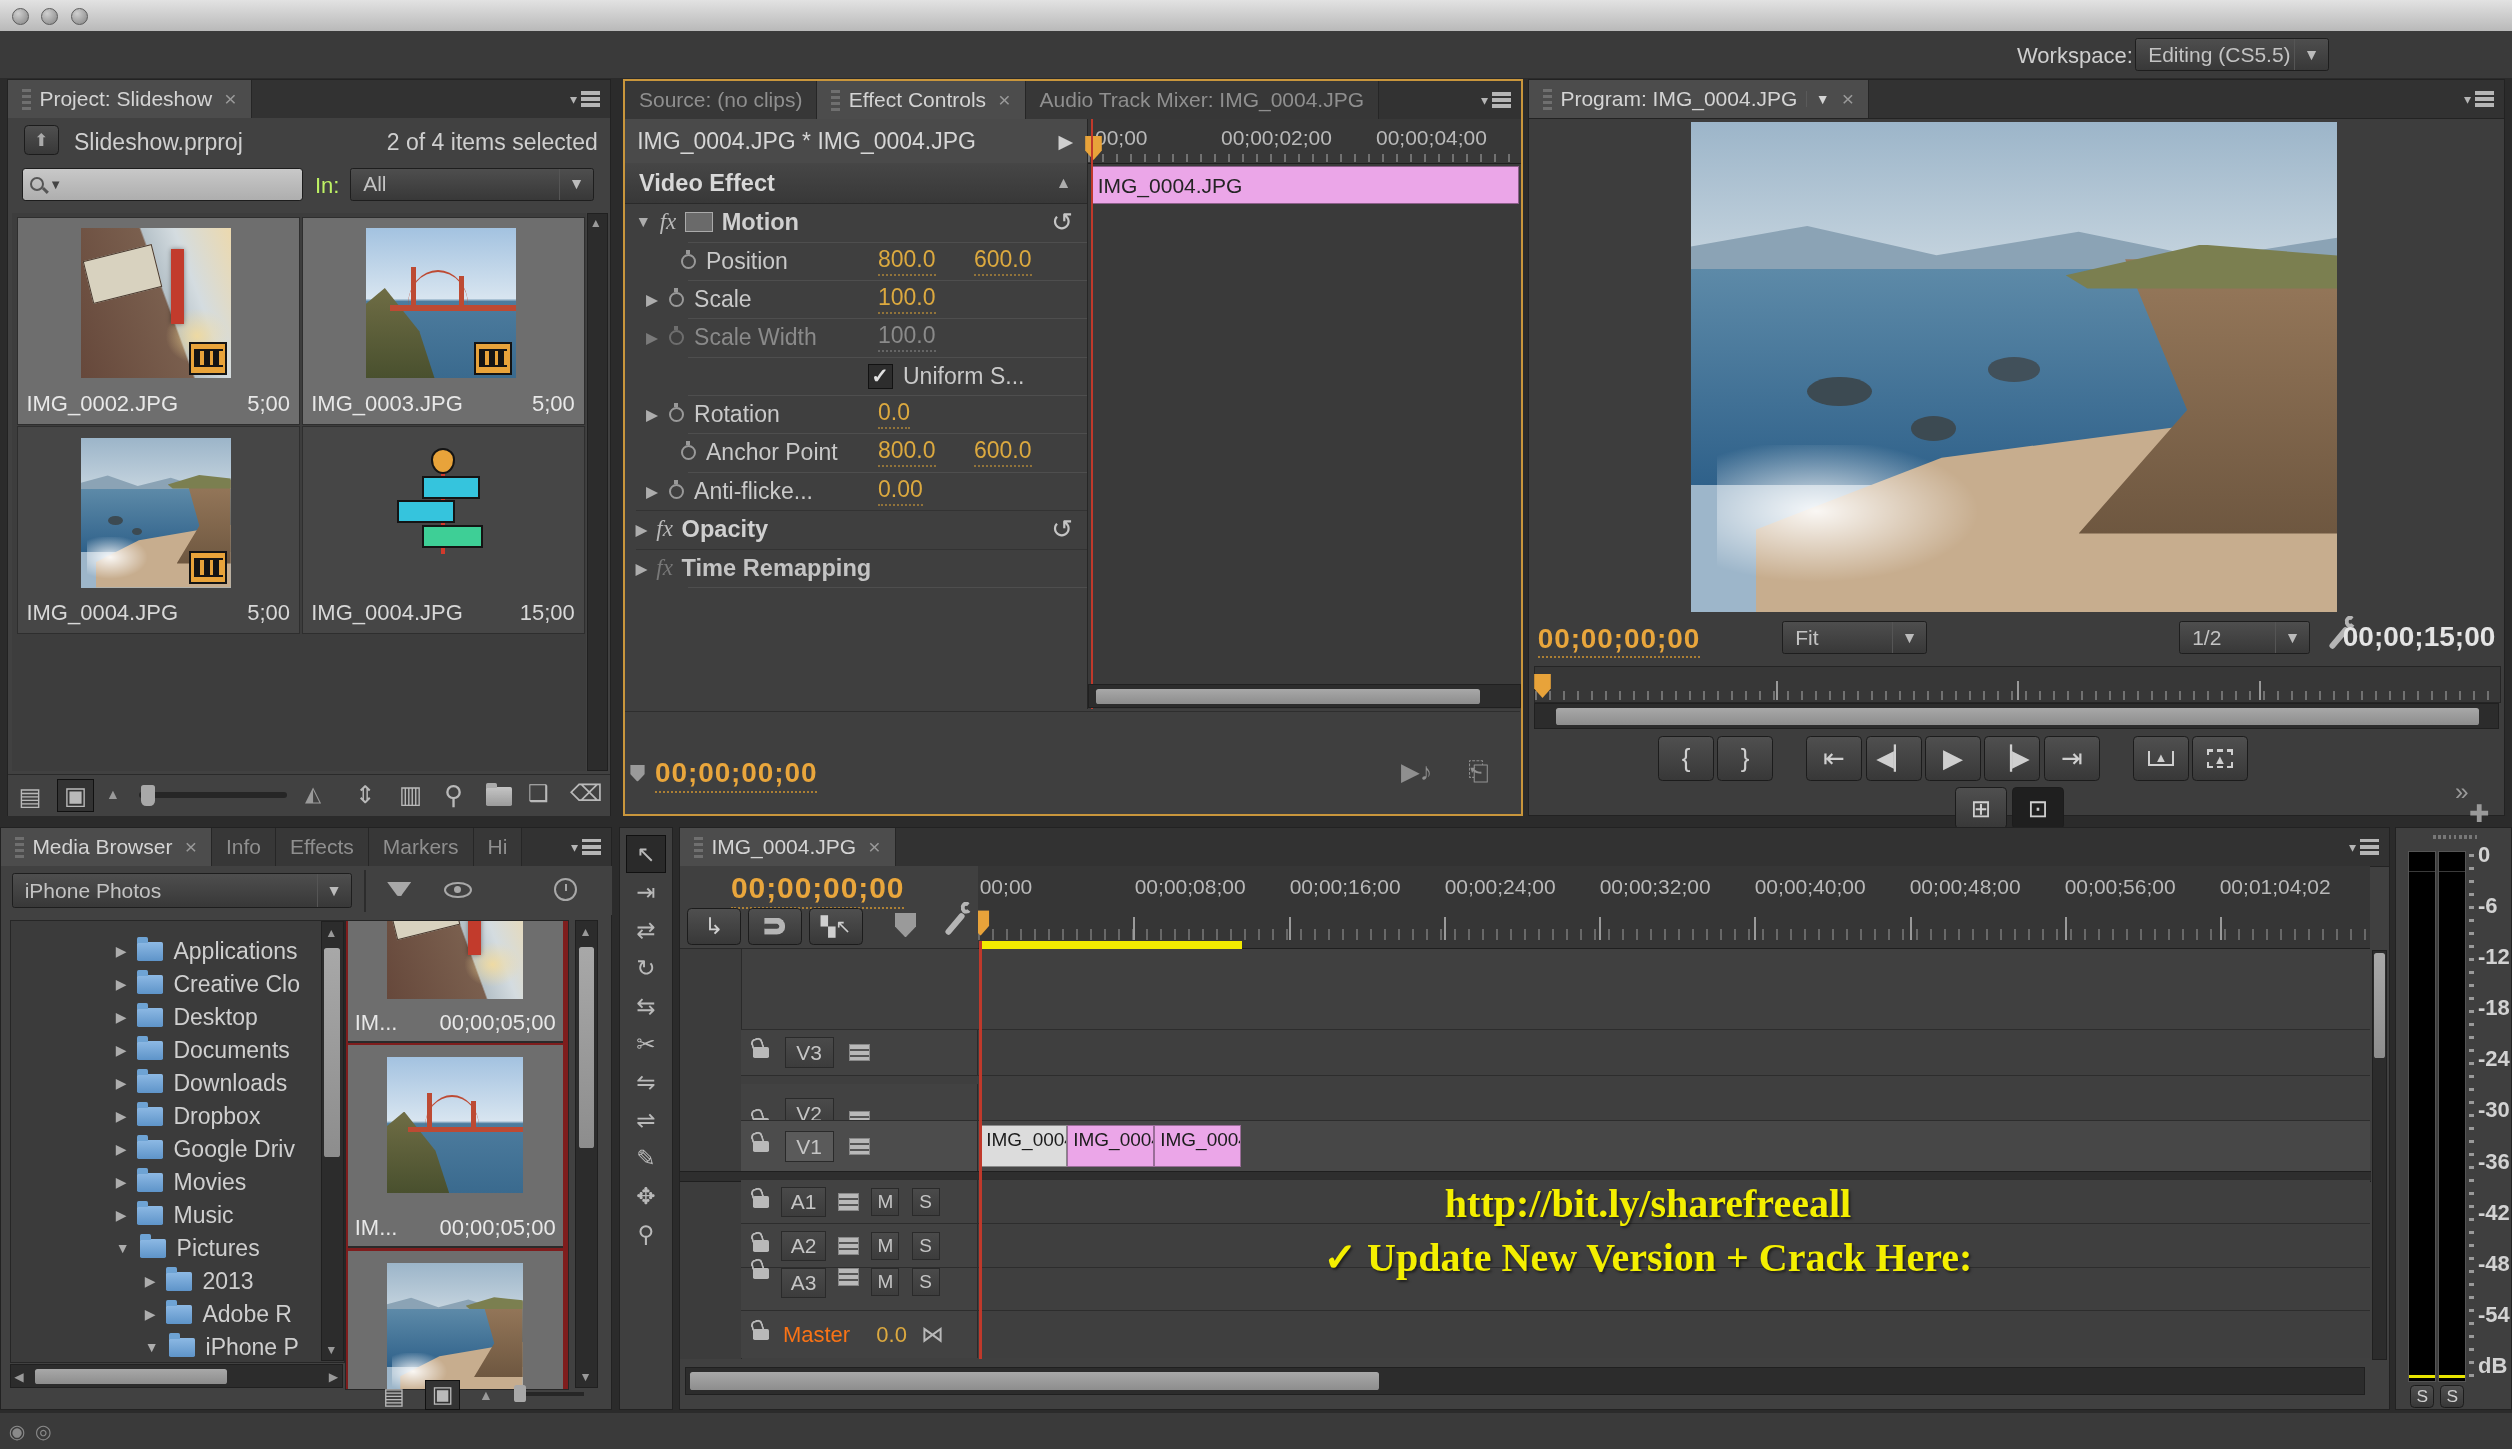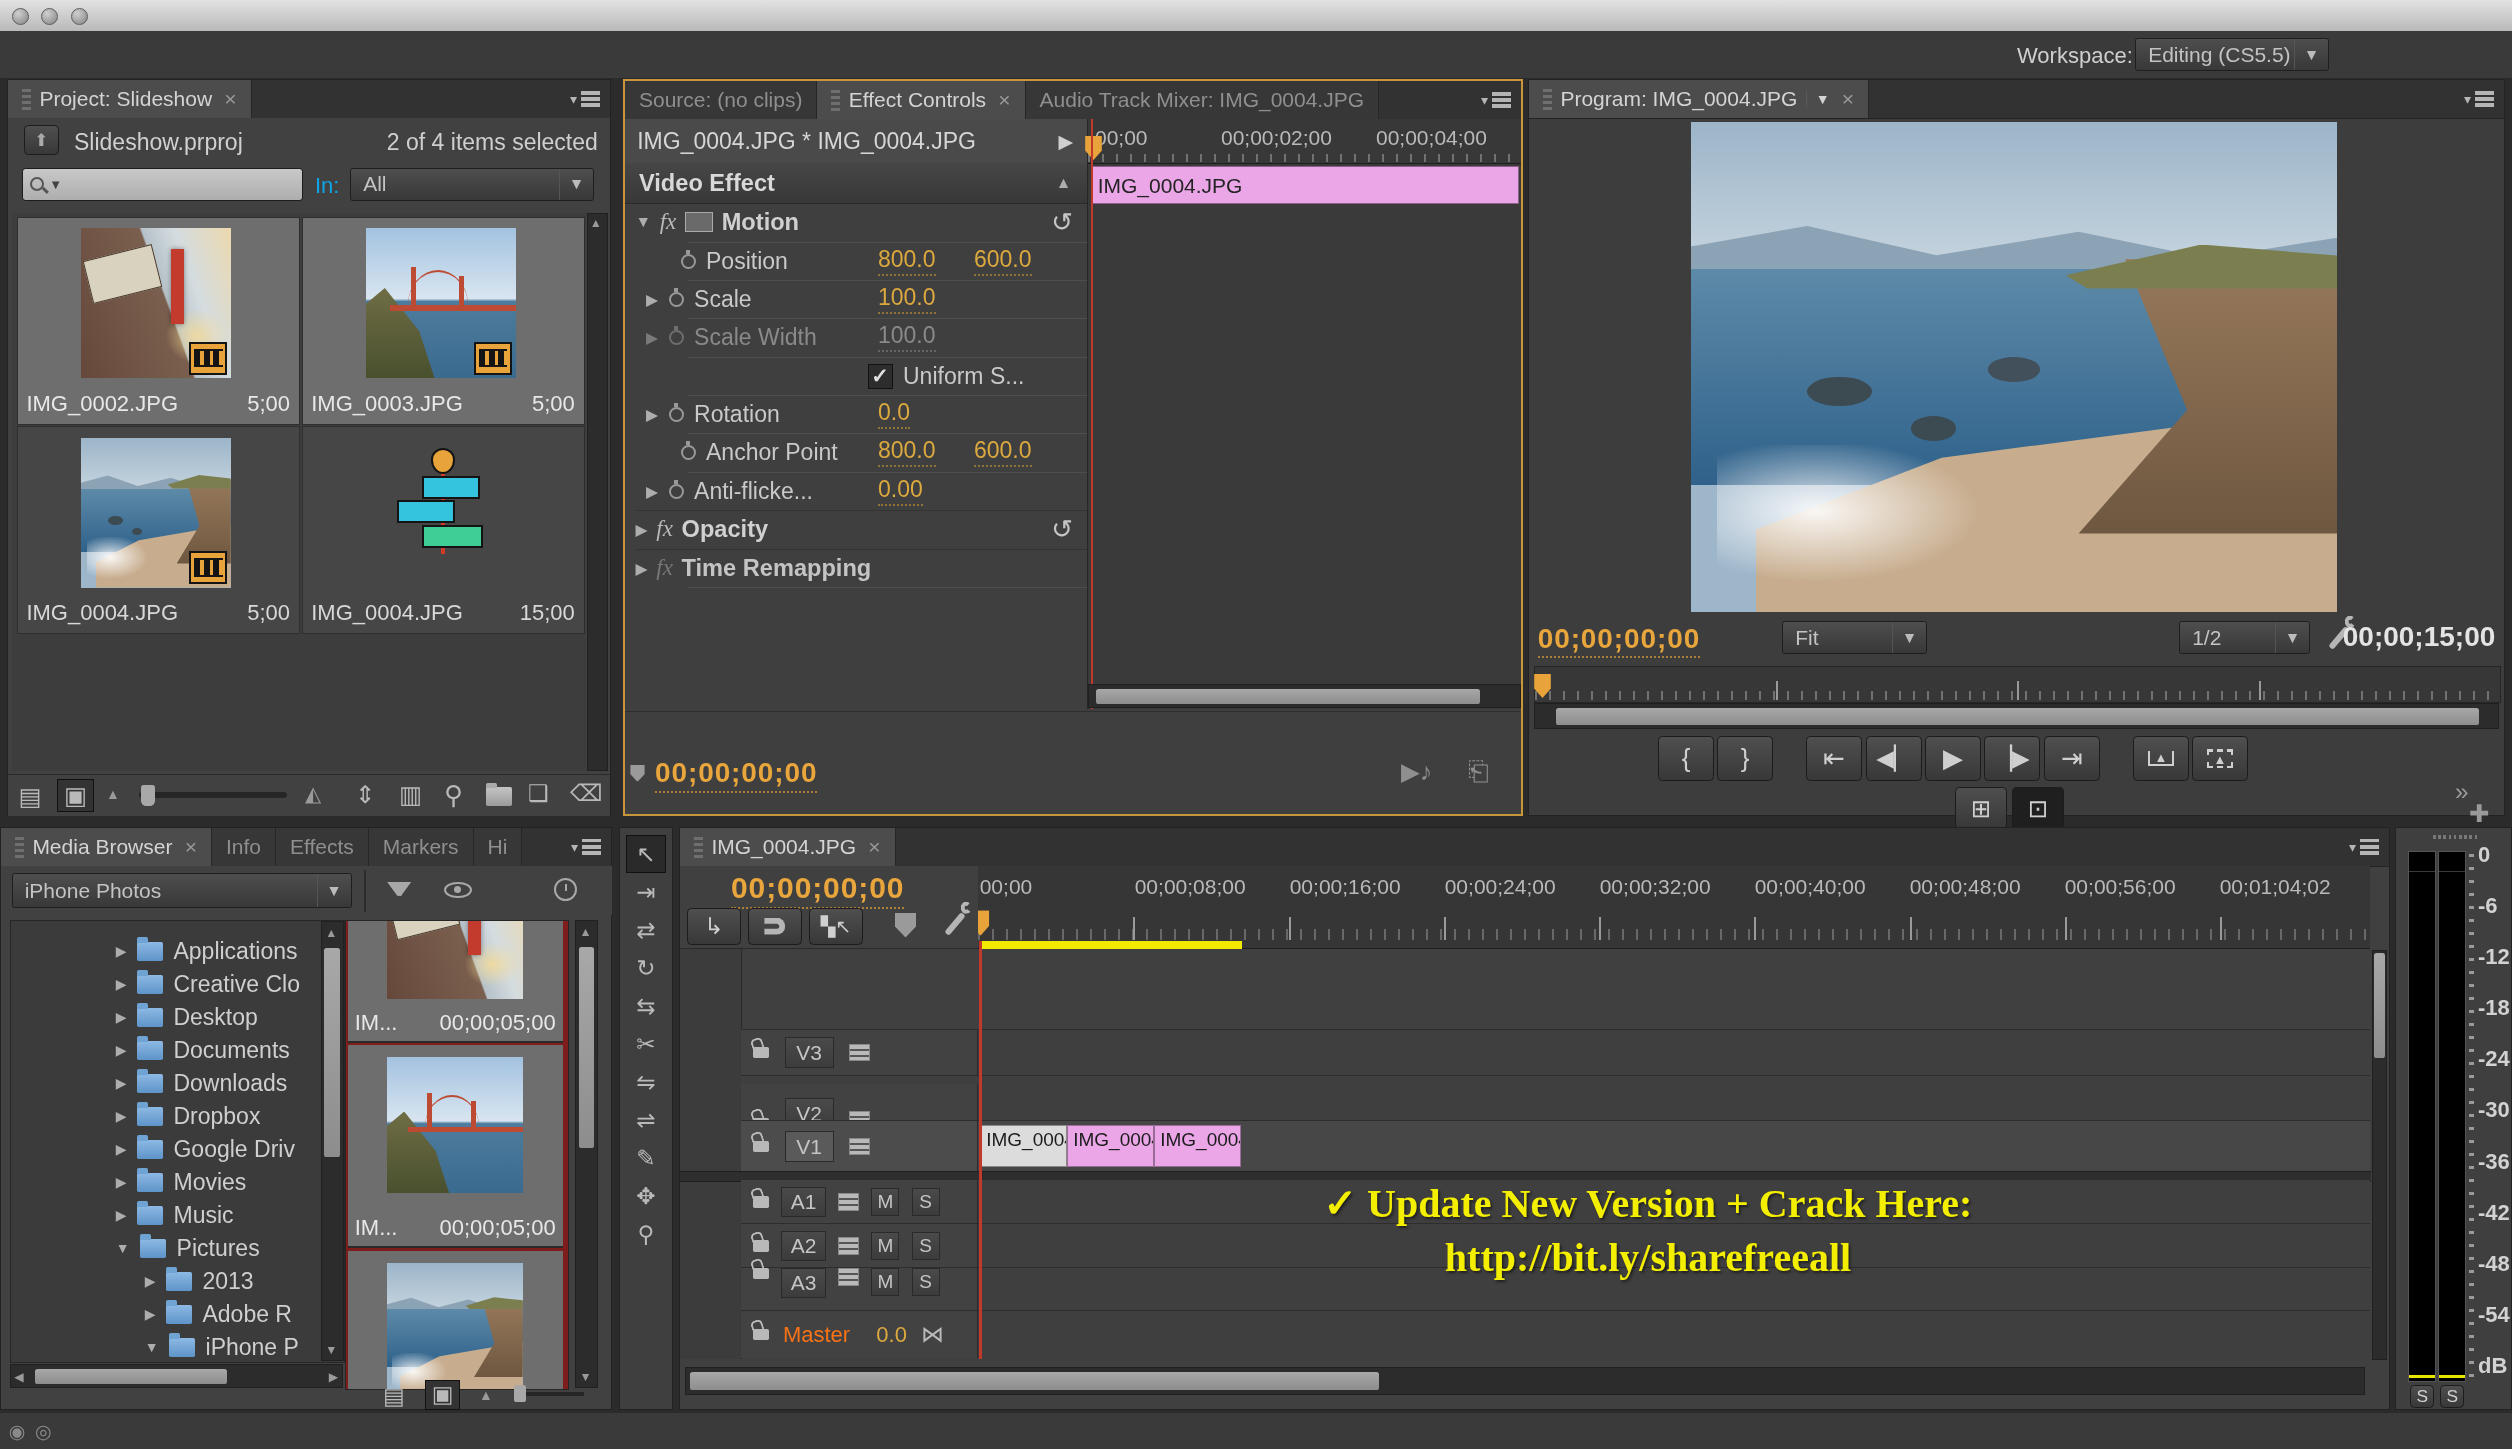"In:" span.abs { color: #0ea5e9 -> #bef264 }
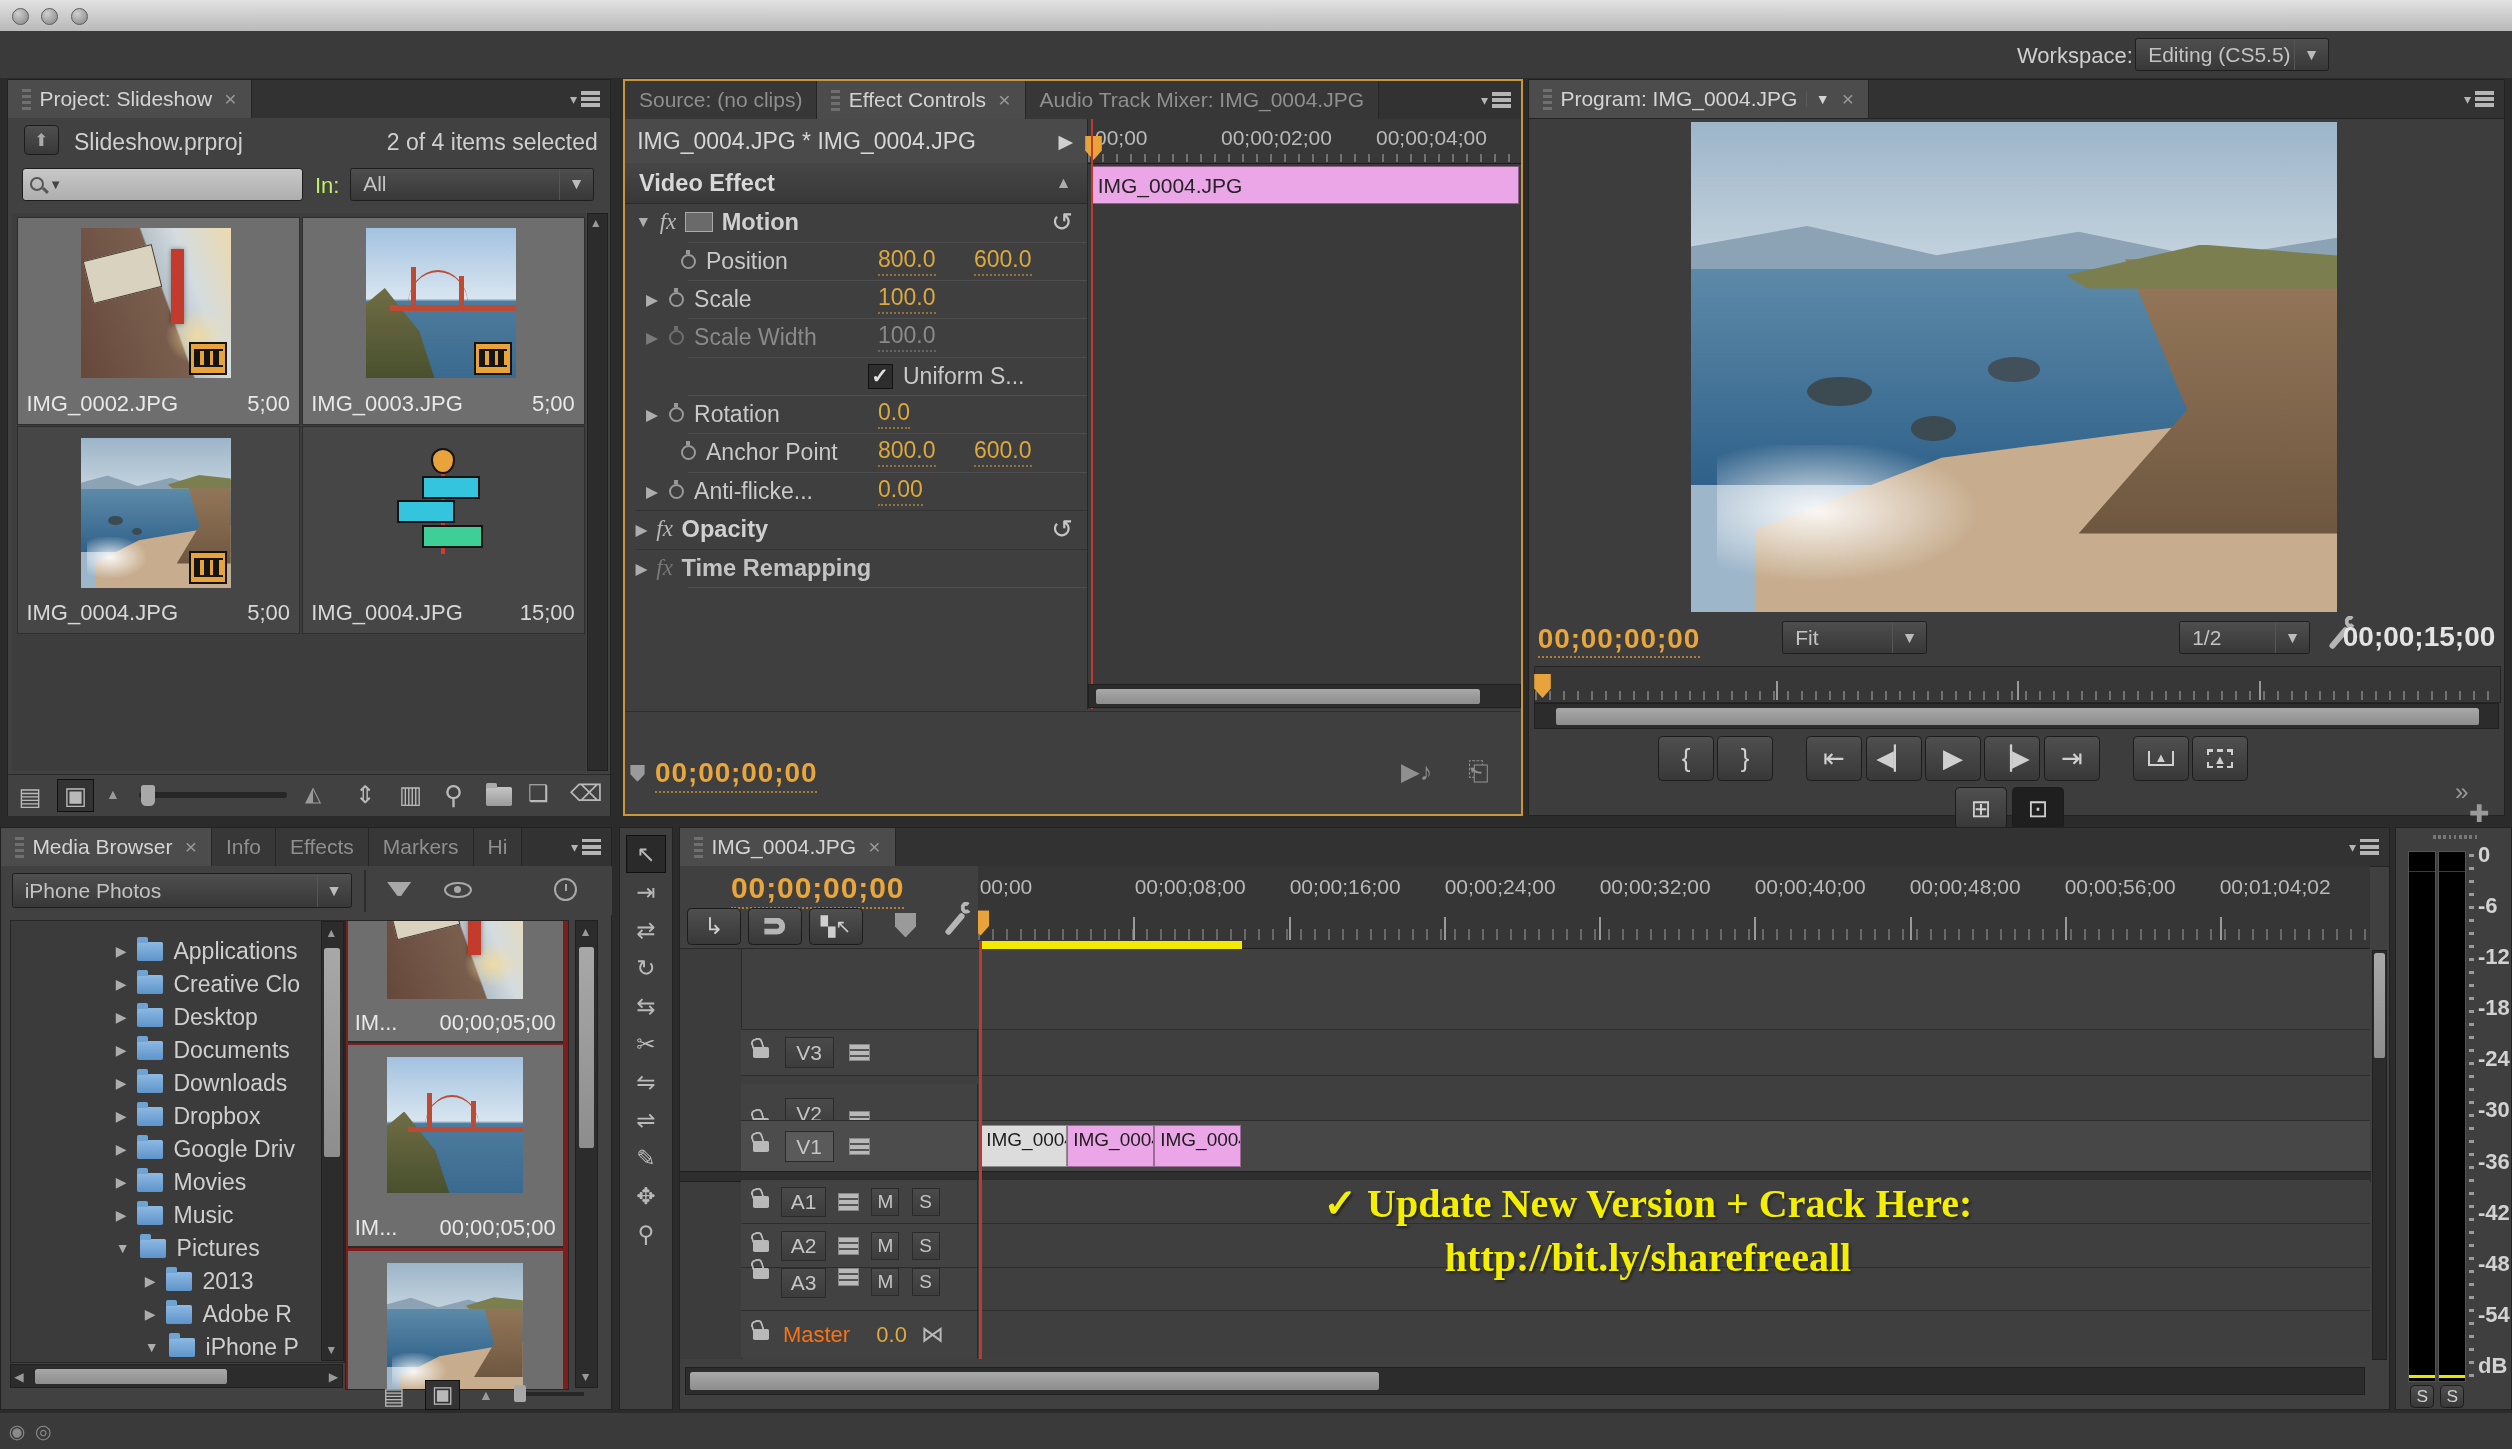"✓ Update New Version +" div { order: before "http://bit.ly/sharefreeall" -> after "http://bit.ly/sharefreeall" }
